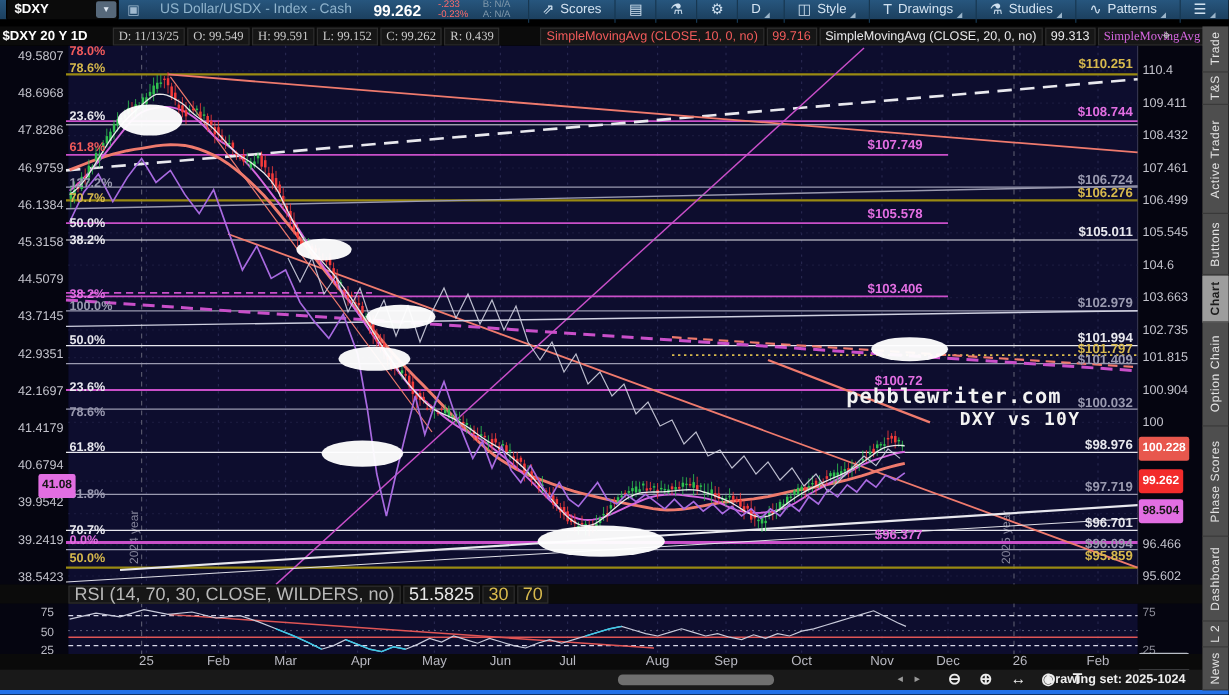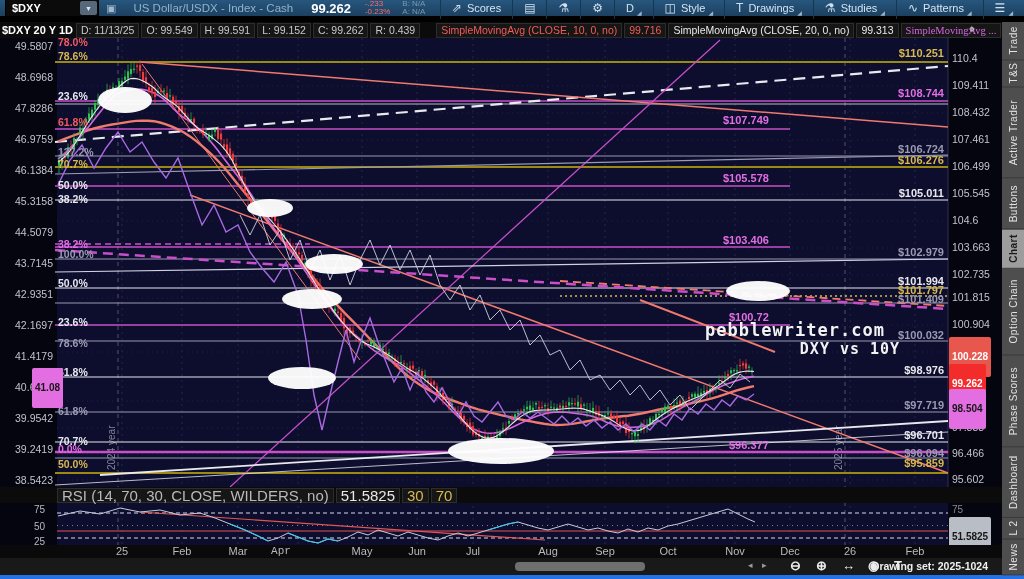"$DXY 20 Y 1D" .chead { gap: 0 -> 18px }
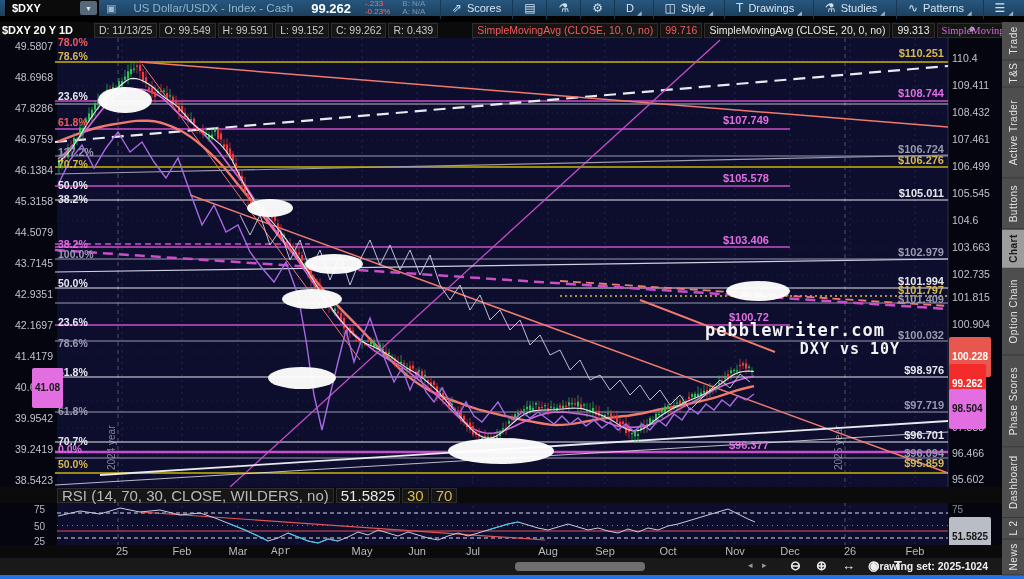"D: 11/13/25" span { font-family: none -> Liberation Serif, serif }
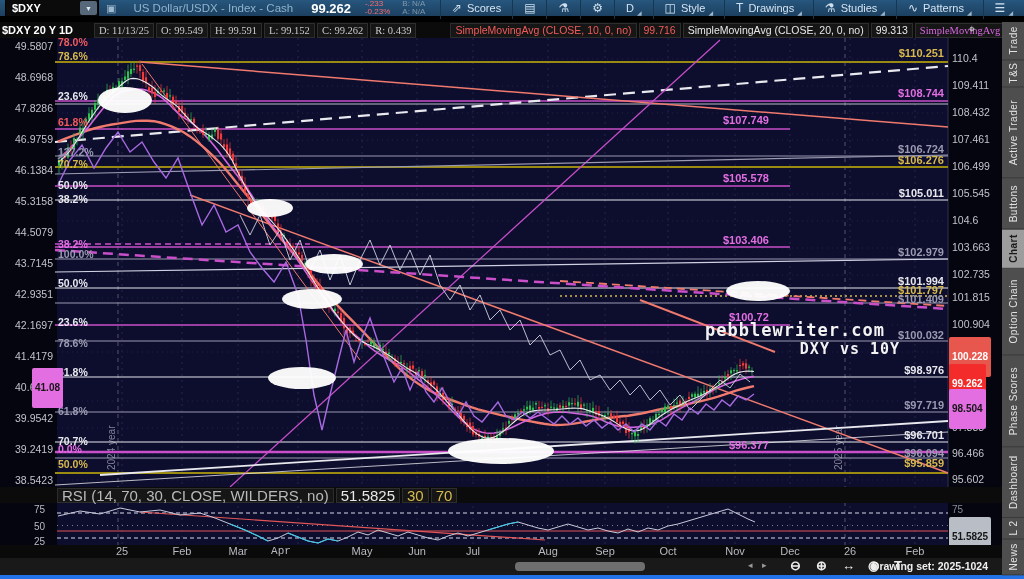"100.228" .badge { margin-top: none -> 27px; padding: 14px 3px -> 4px 3px }
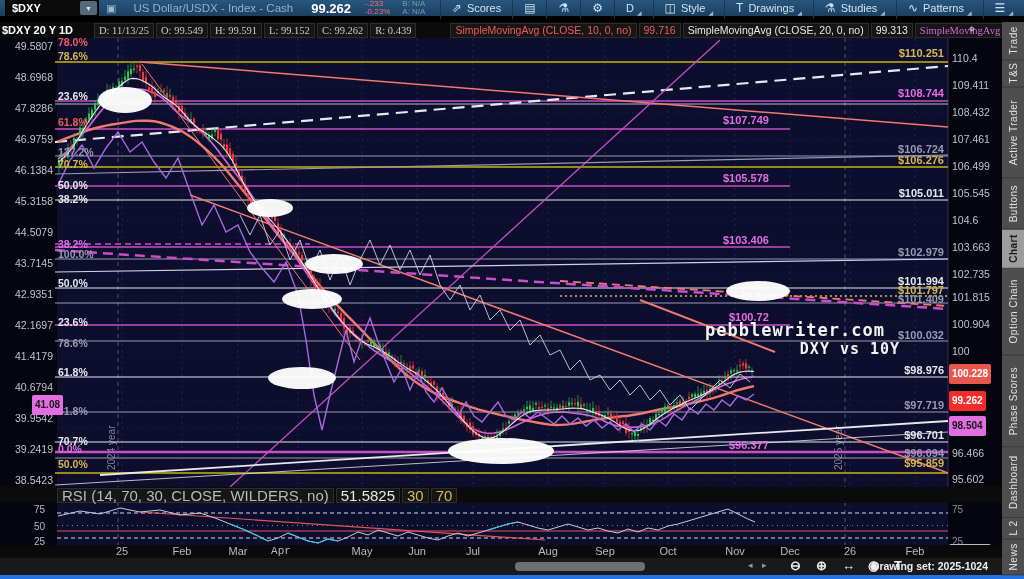"Apr" span { font-family: Liberation Mono, monospace -> none; left: 281px -> 301px }
